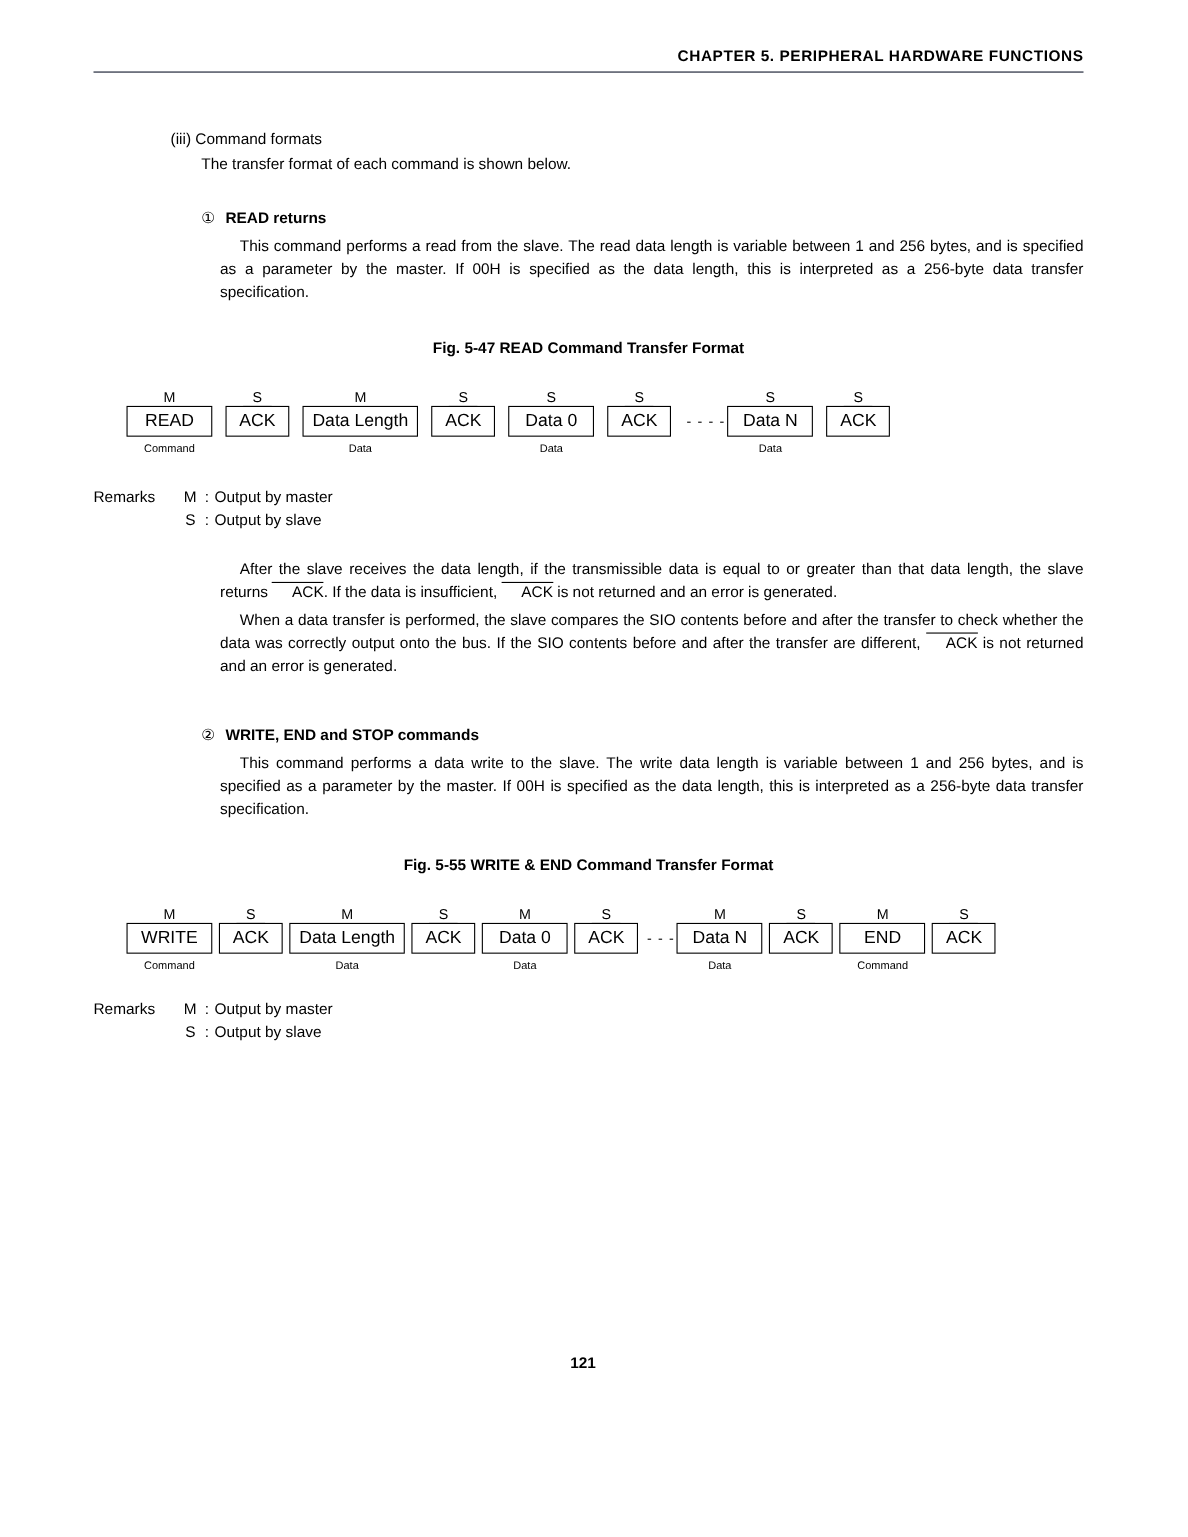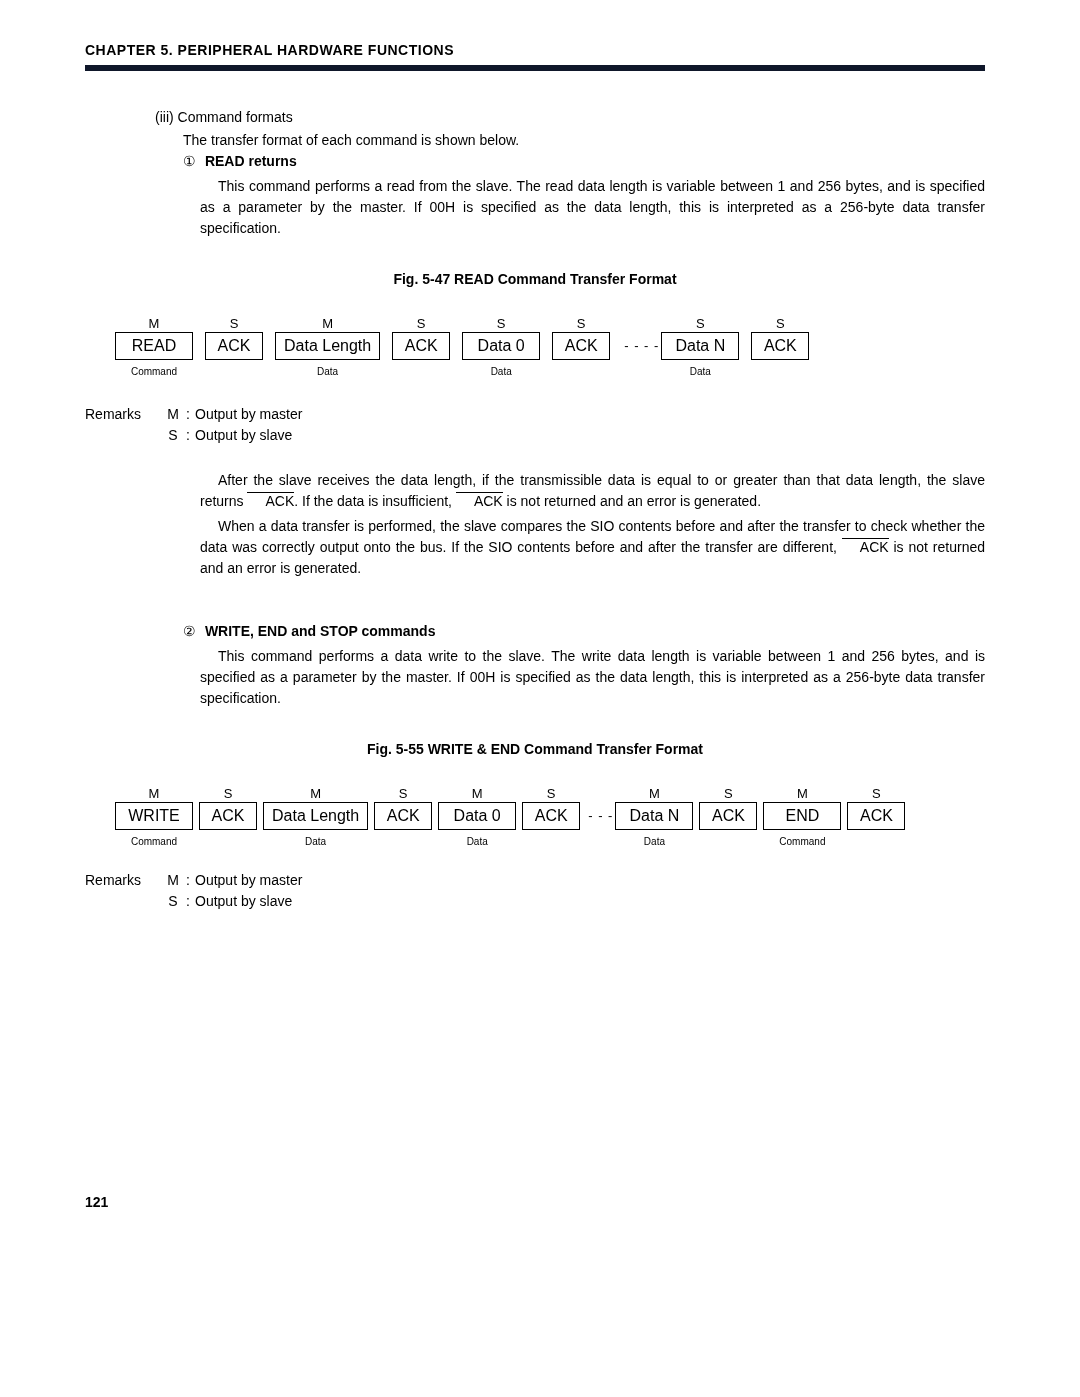"CHAPTER 5. PERIPHERAL HARDWARE FUNCTIONS" .chapter-header { border-bottom: 6px solid #0f172a -> 1px solid #0f172a; margin-bottom: 36px -> 50px; text-align: left -> right }
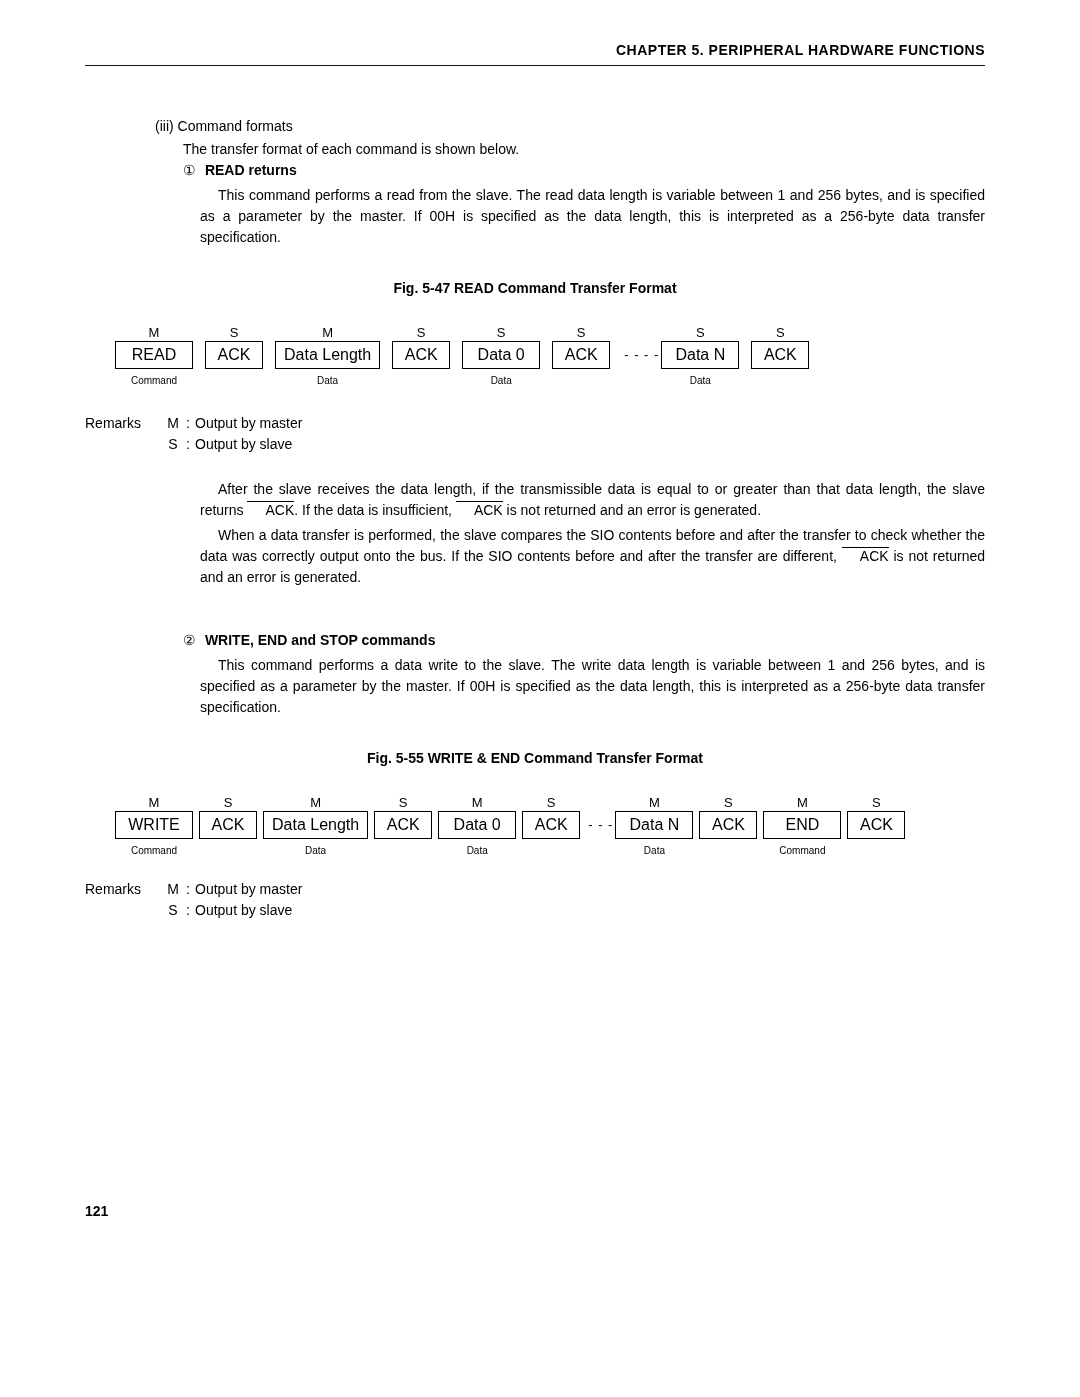"The transfer format of each" .intro { margin-bottom: none -> 28px }
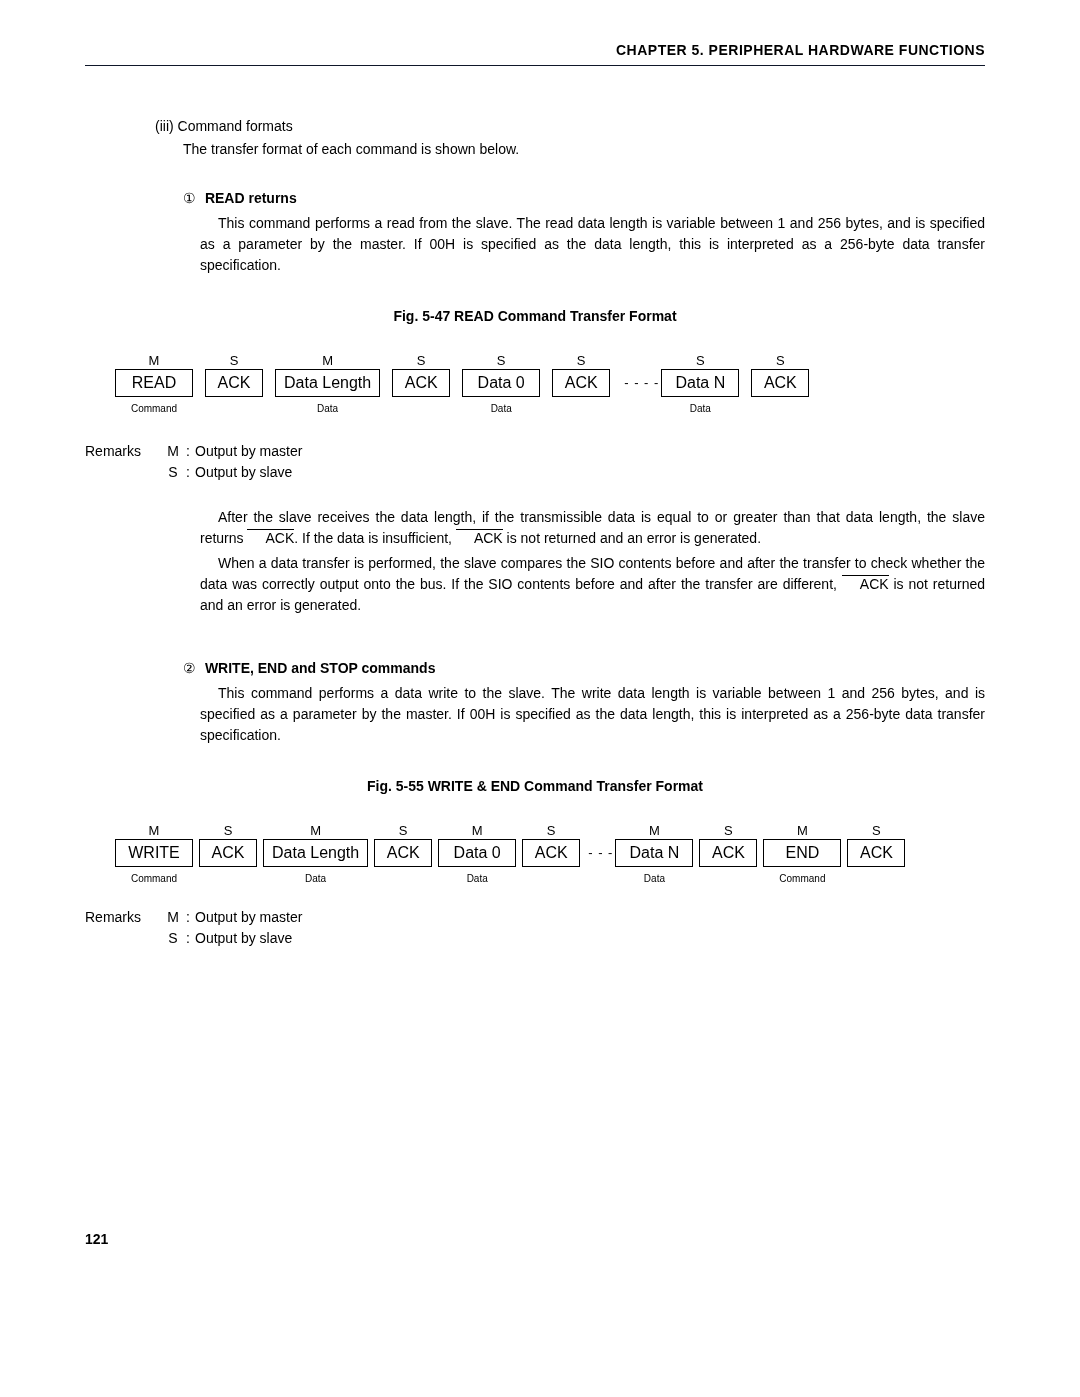"121" .page-num { text-align: left -> center }
